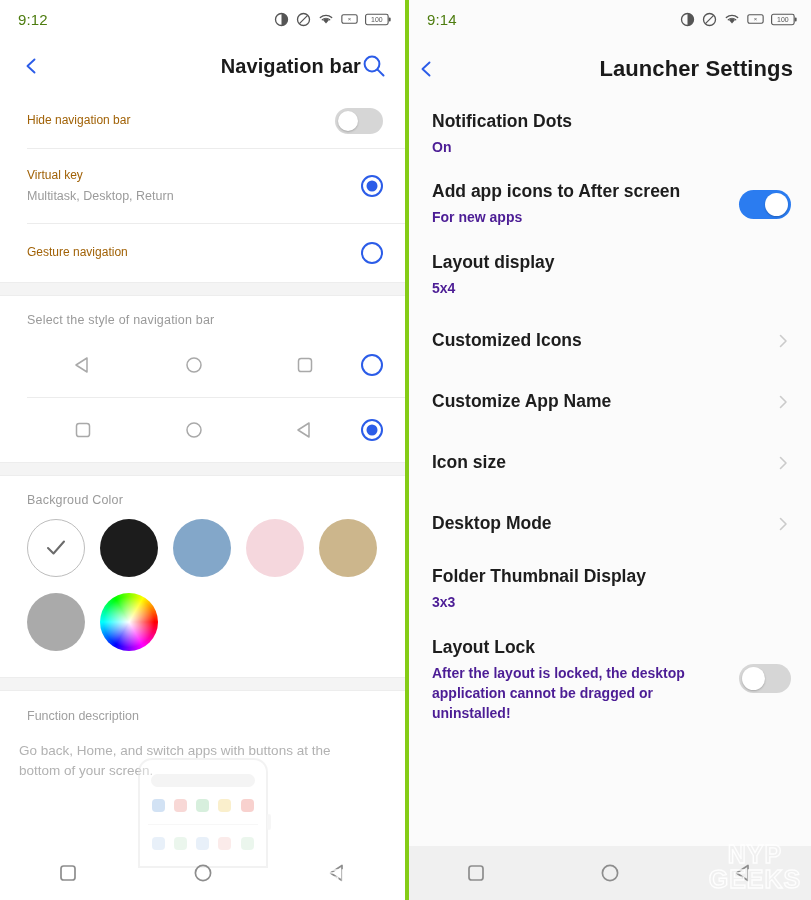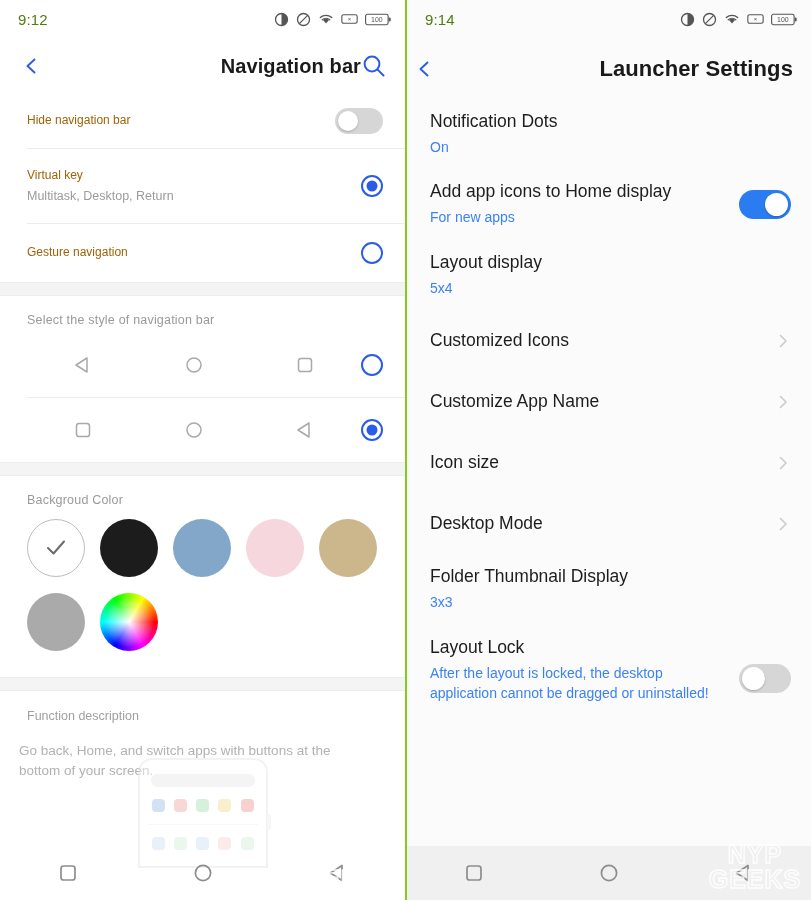"9:14" .phone.right { border-left: 2px solid #84cc16 -> 4px solid #84cc16 }
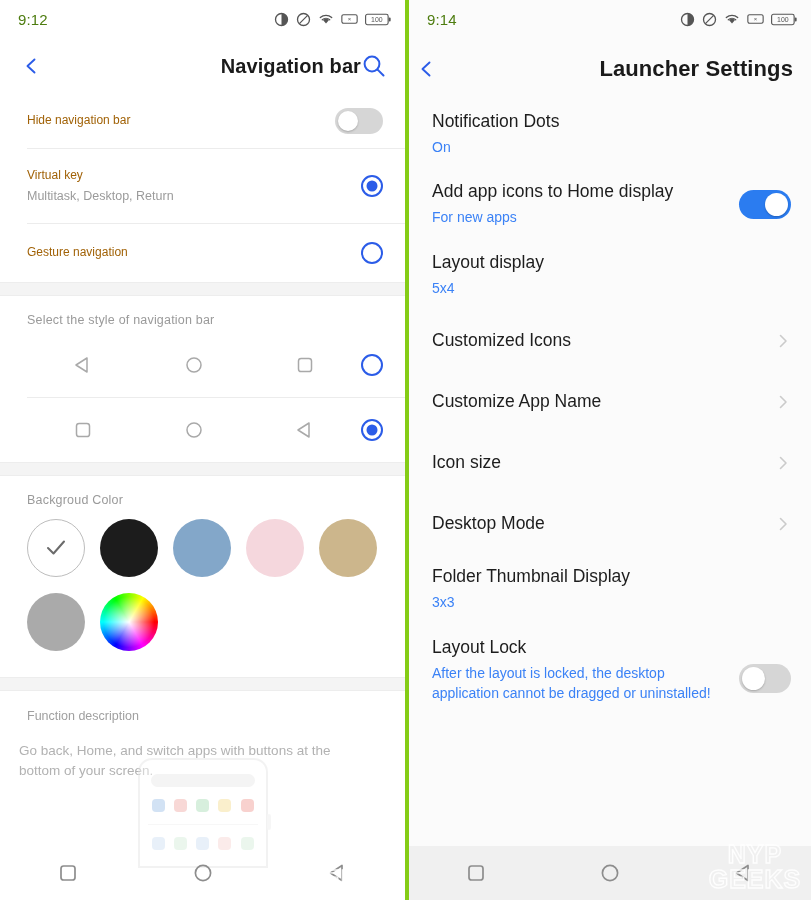"Notification Dots" .rrow { font-weight: none -> bold }
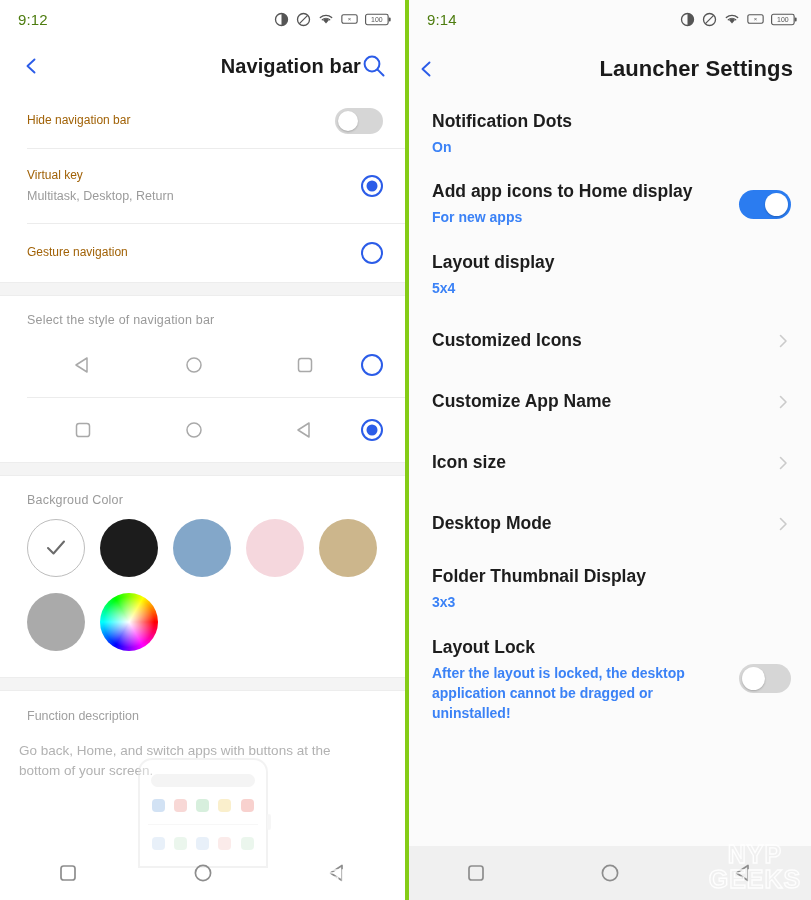"On" .rrow-sub { color: #3b82f6 -> #4c1d95 }
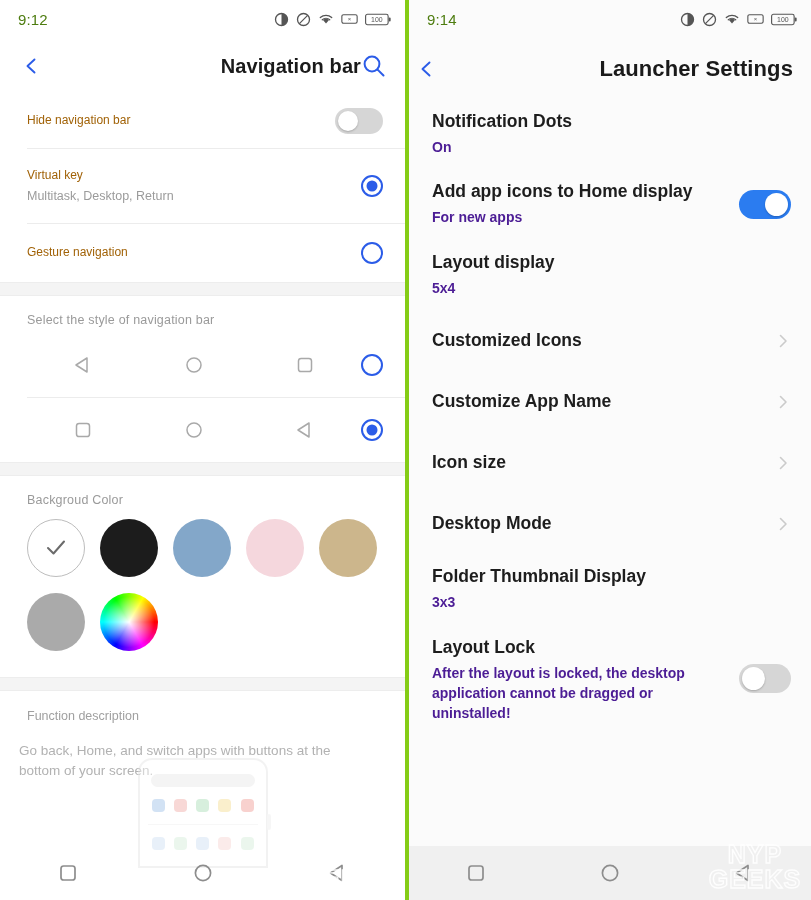"Add app icons to Home" span.rrow-title { text: Home display -> After screen }
